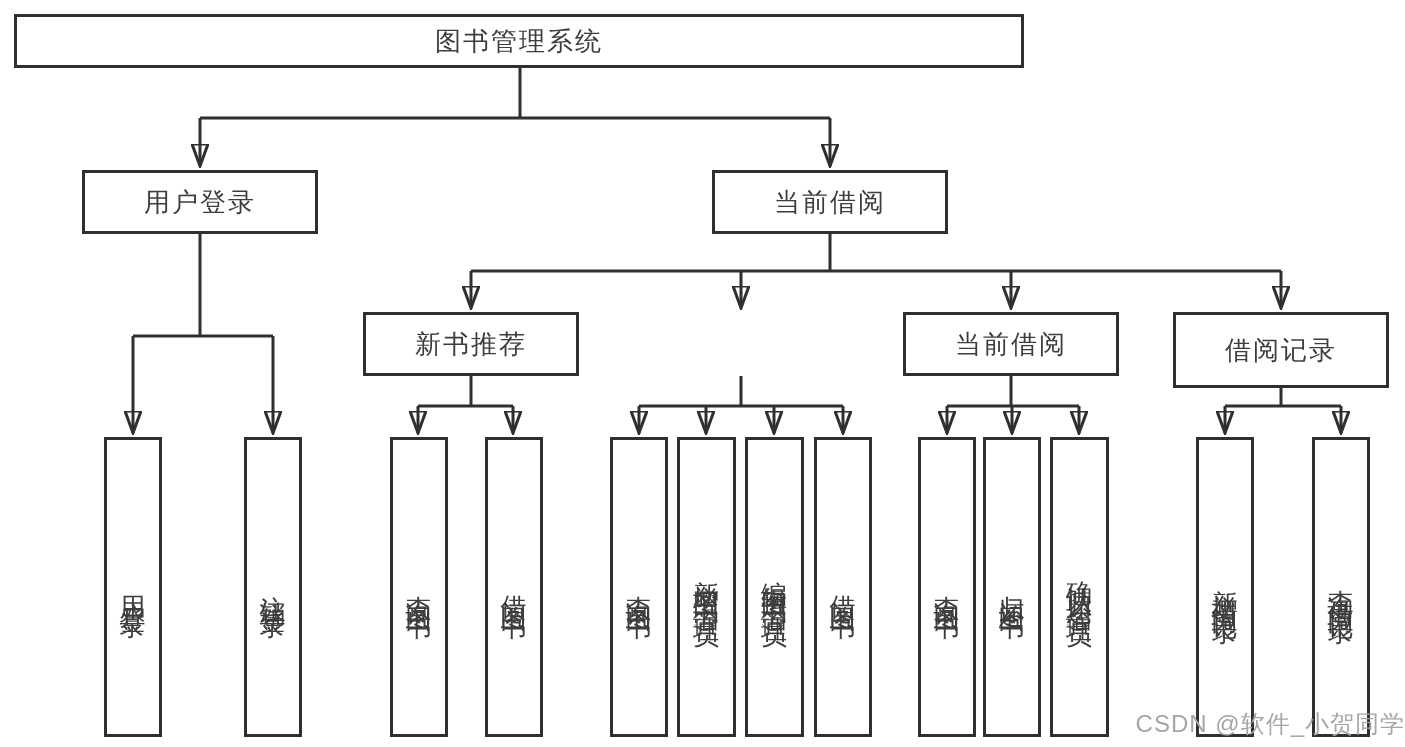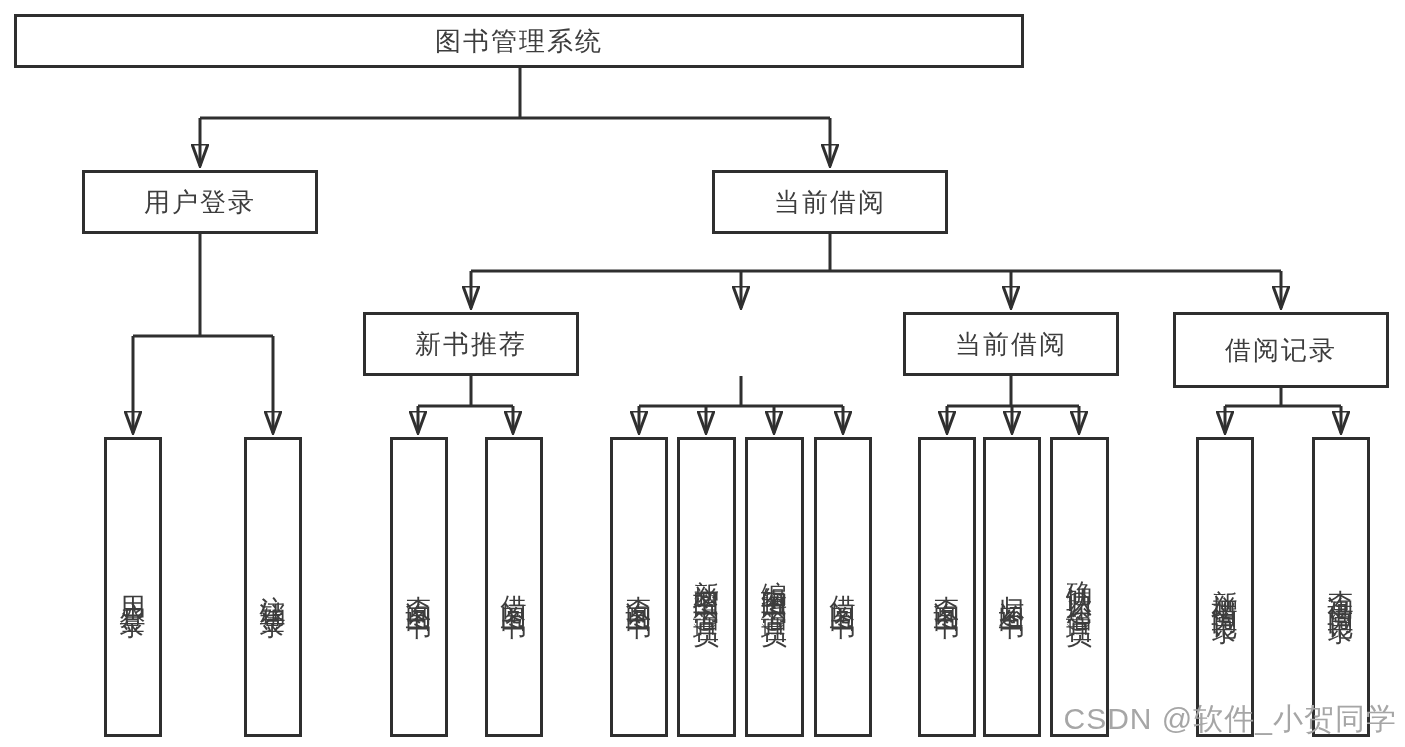"CSDN @软件_小贺同学" .watermark { font-size: 30px -> 24px; right: 8px -> 0 }
